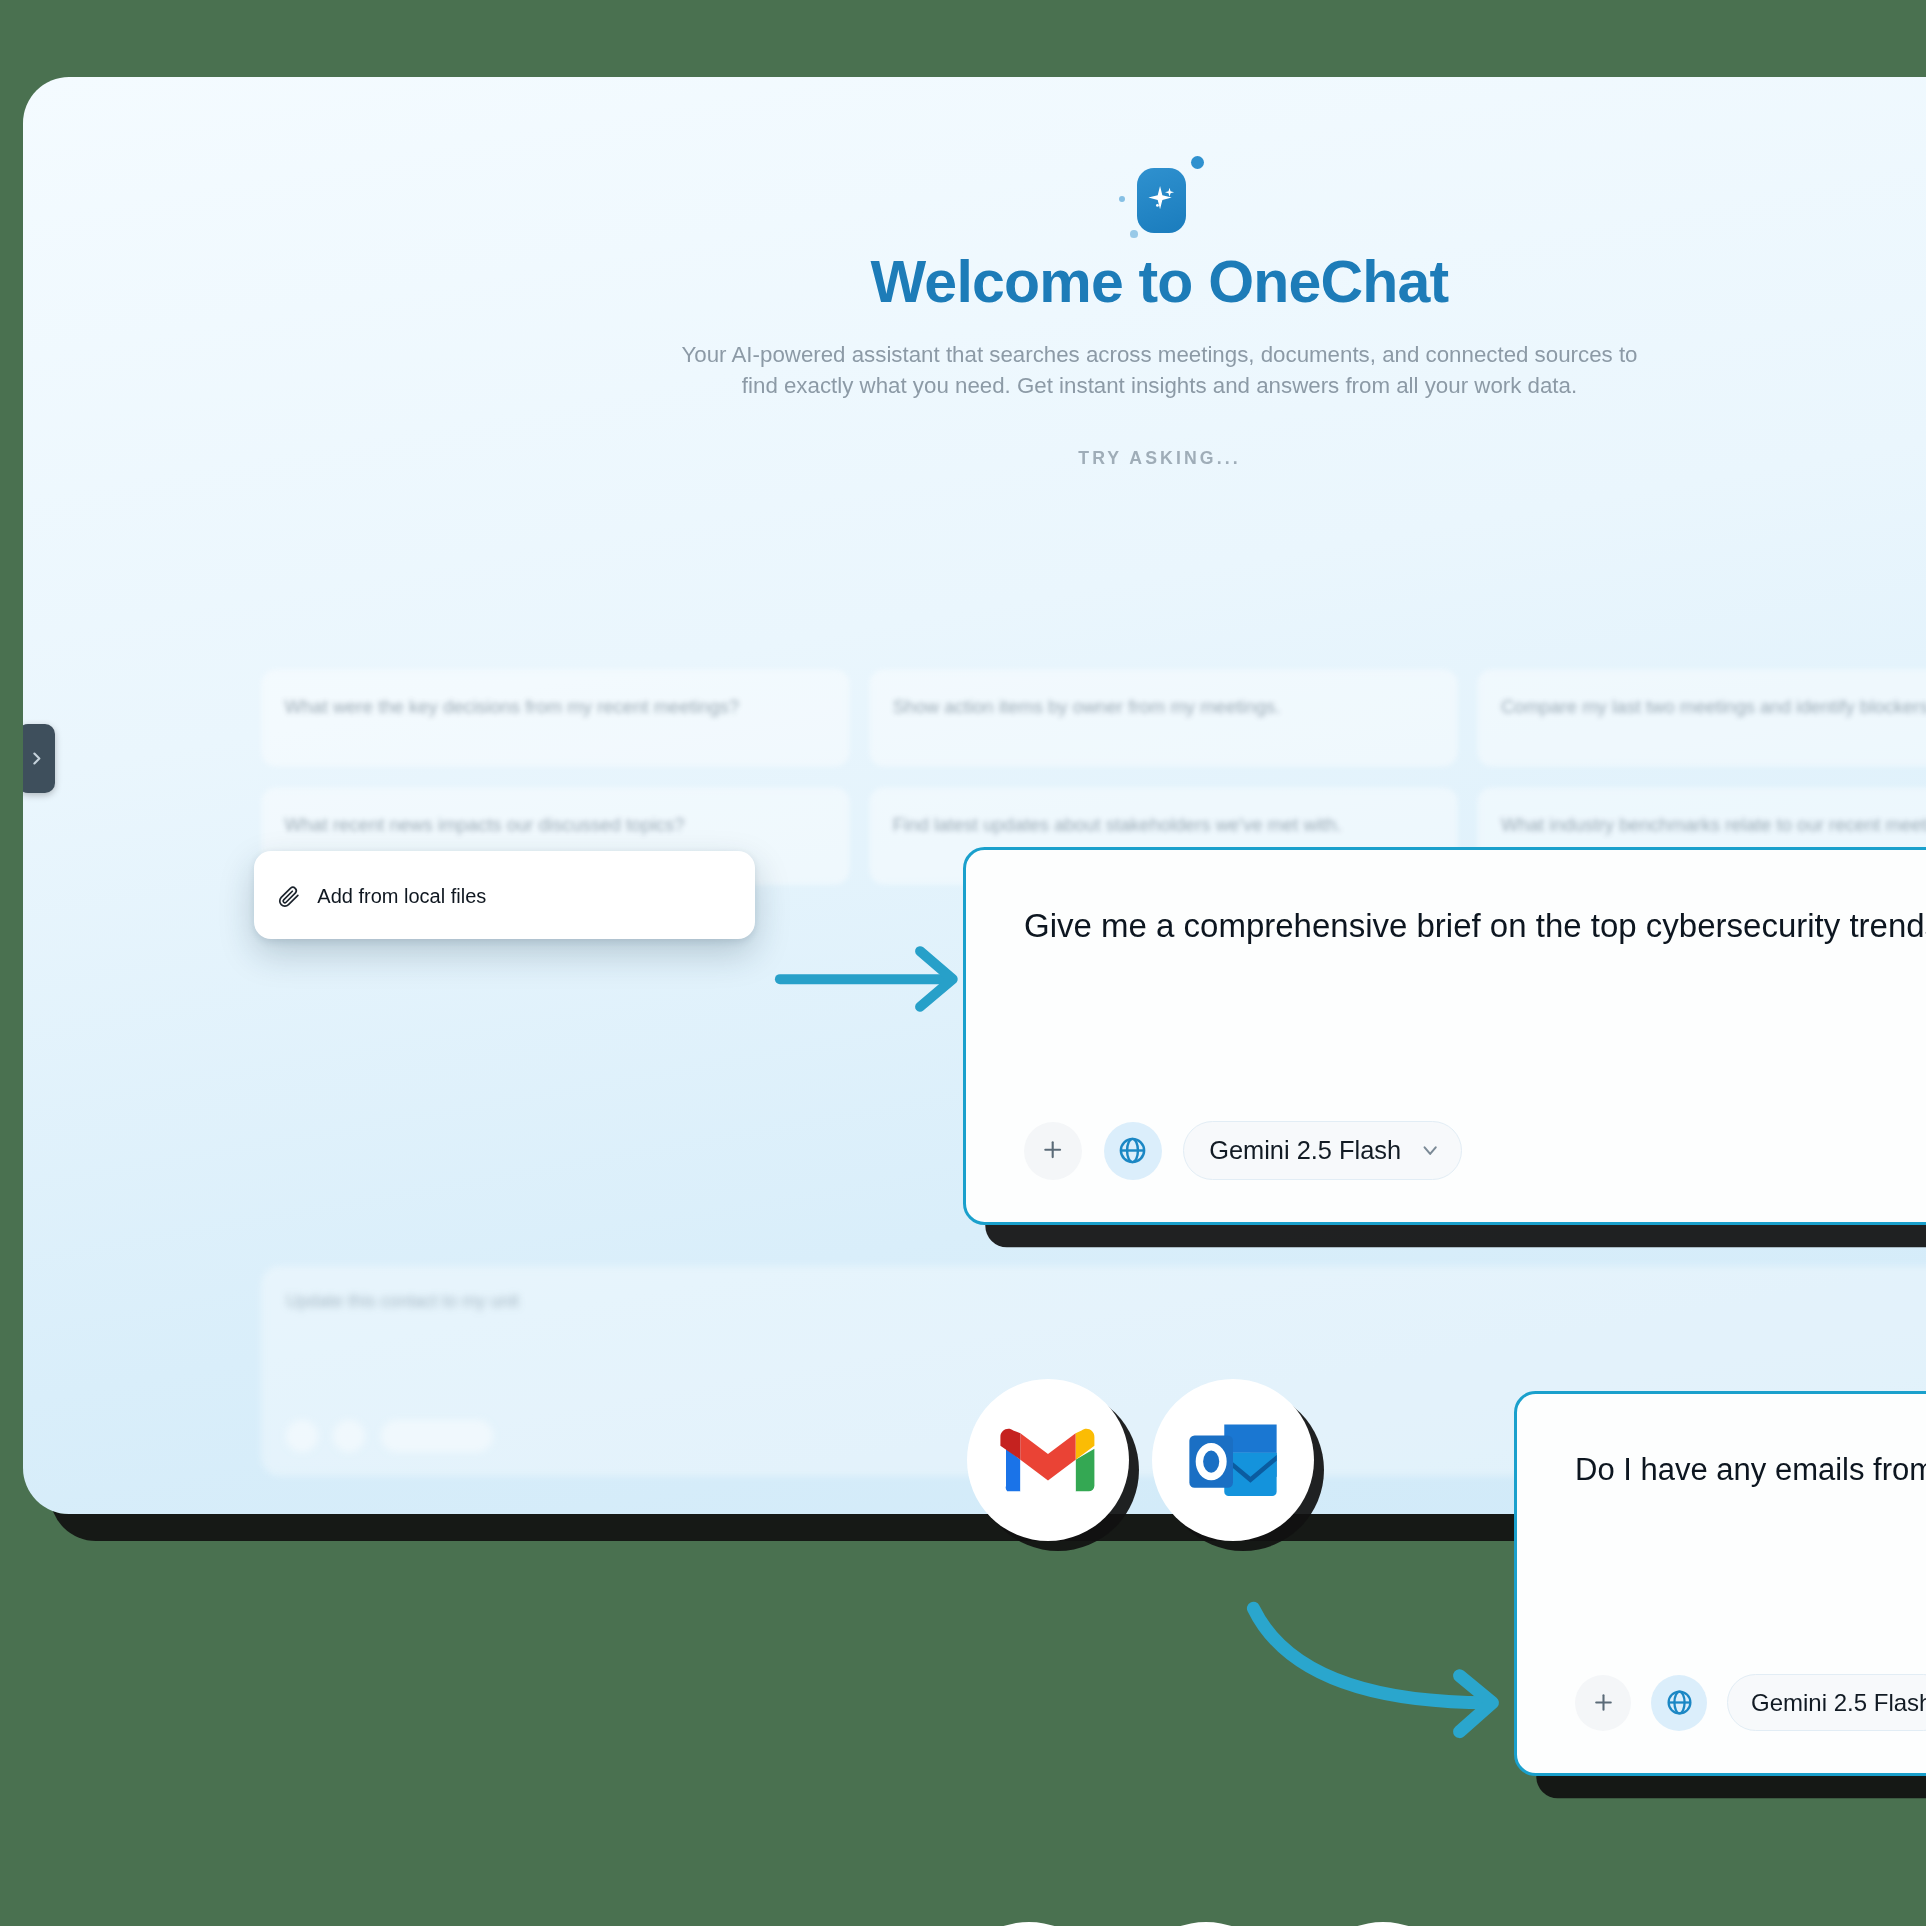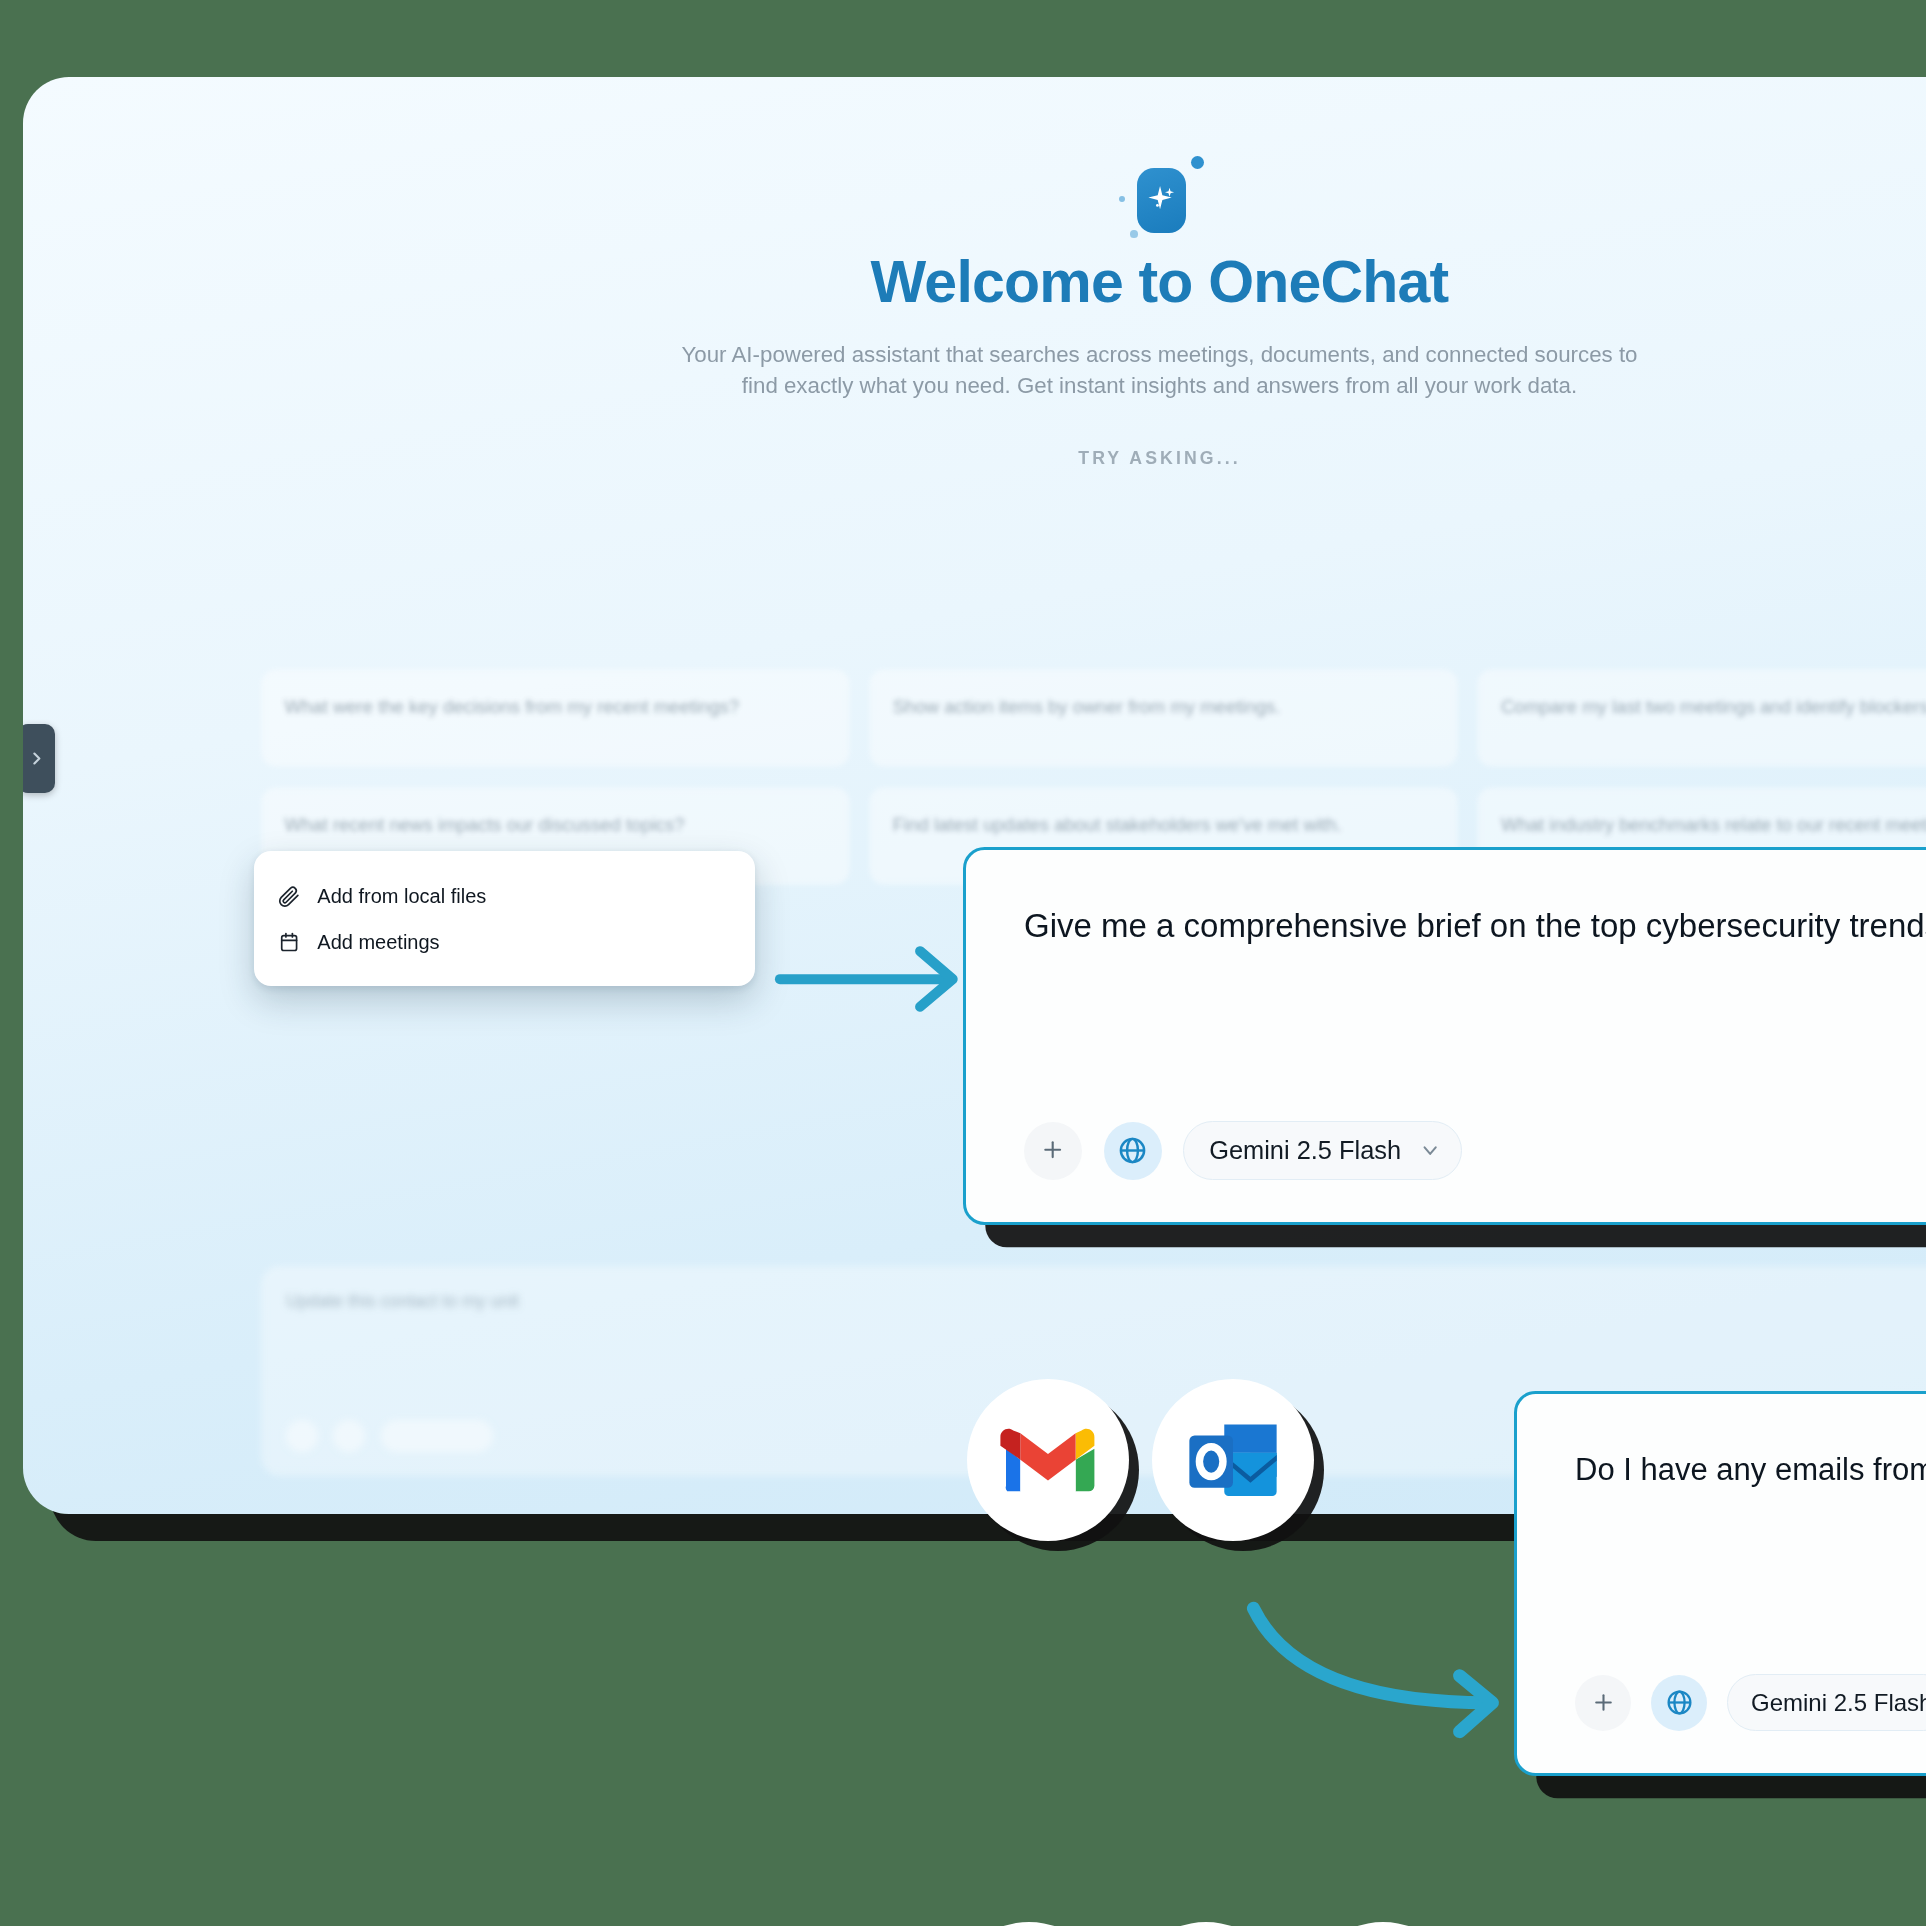"Add meetings" div.menu-item { html: <div> <span> <svg> <rect></rect> <line></line> <line></line> <line></line> </svg> </span> <span>Add meetings</span> </div> -> none }
